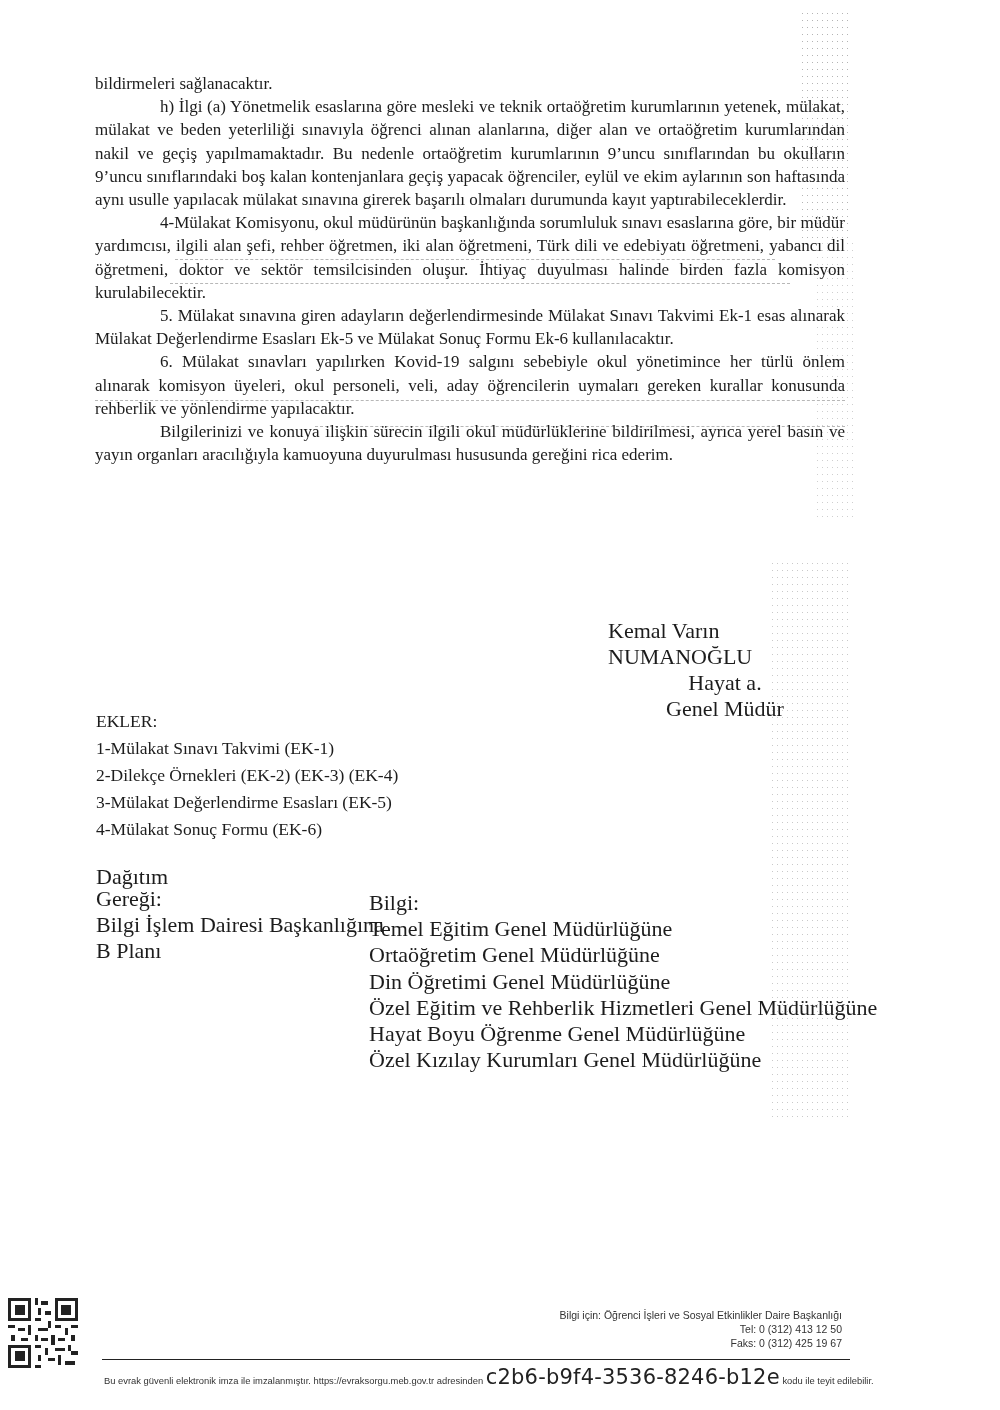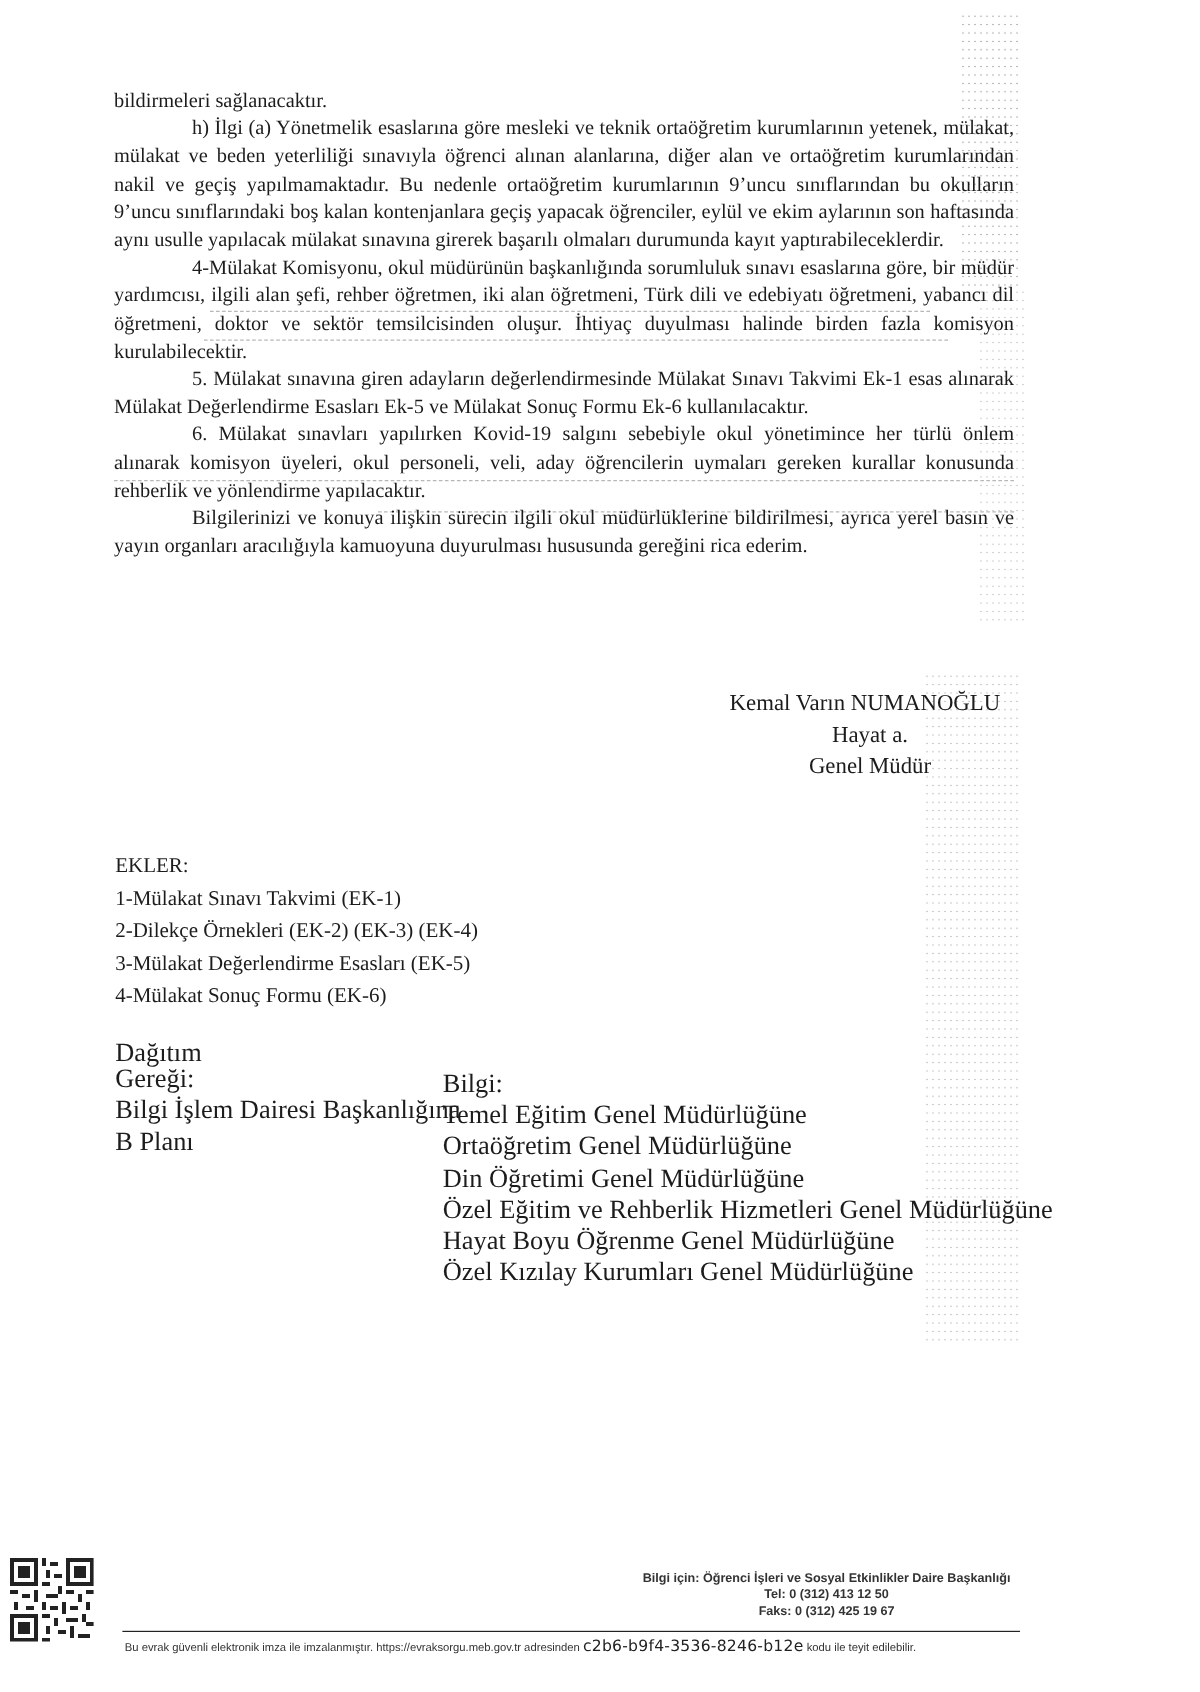"Kemal Varın NUMANOĞLU" .signature { font-size: 19px -> 22px; top: 574px -> 618px }
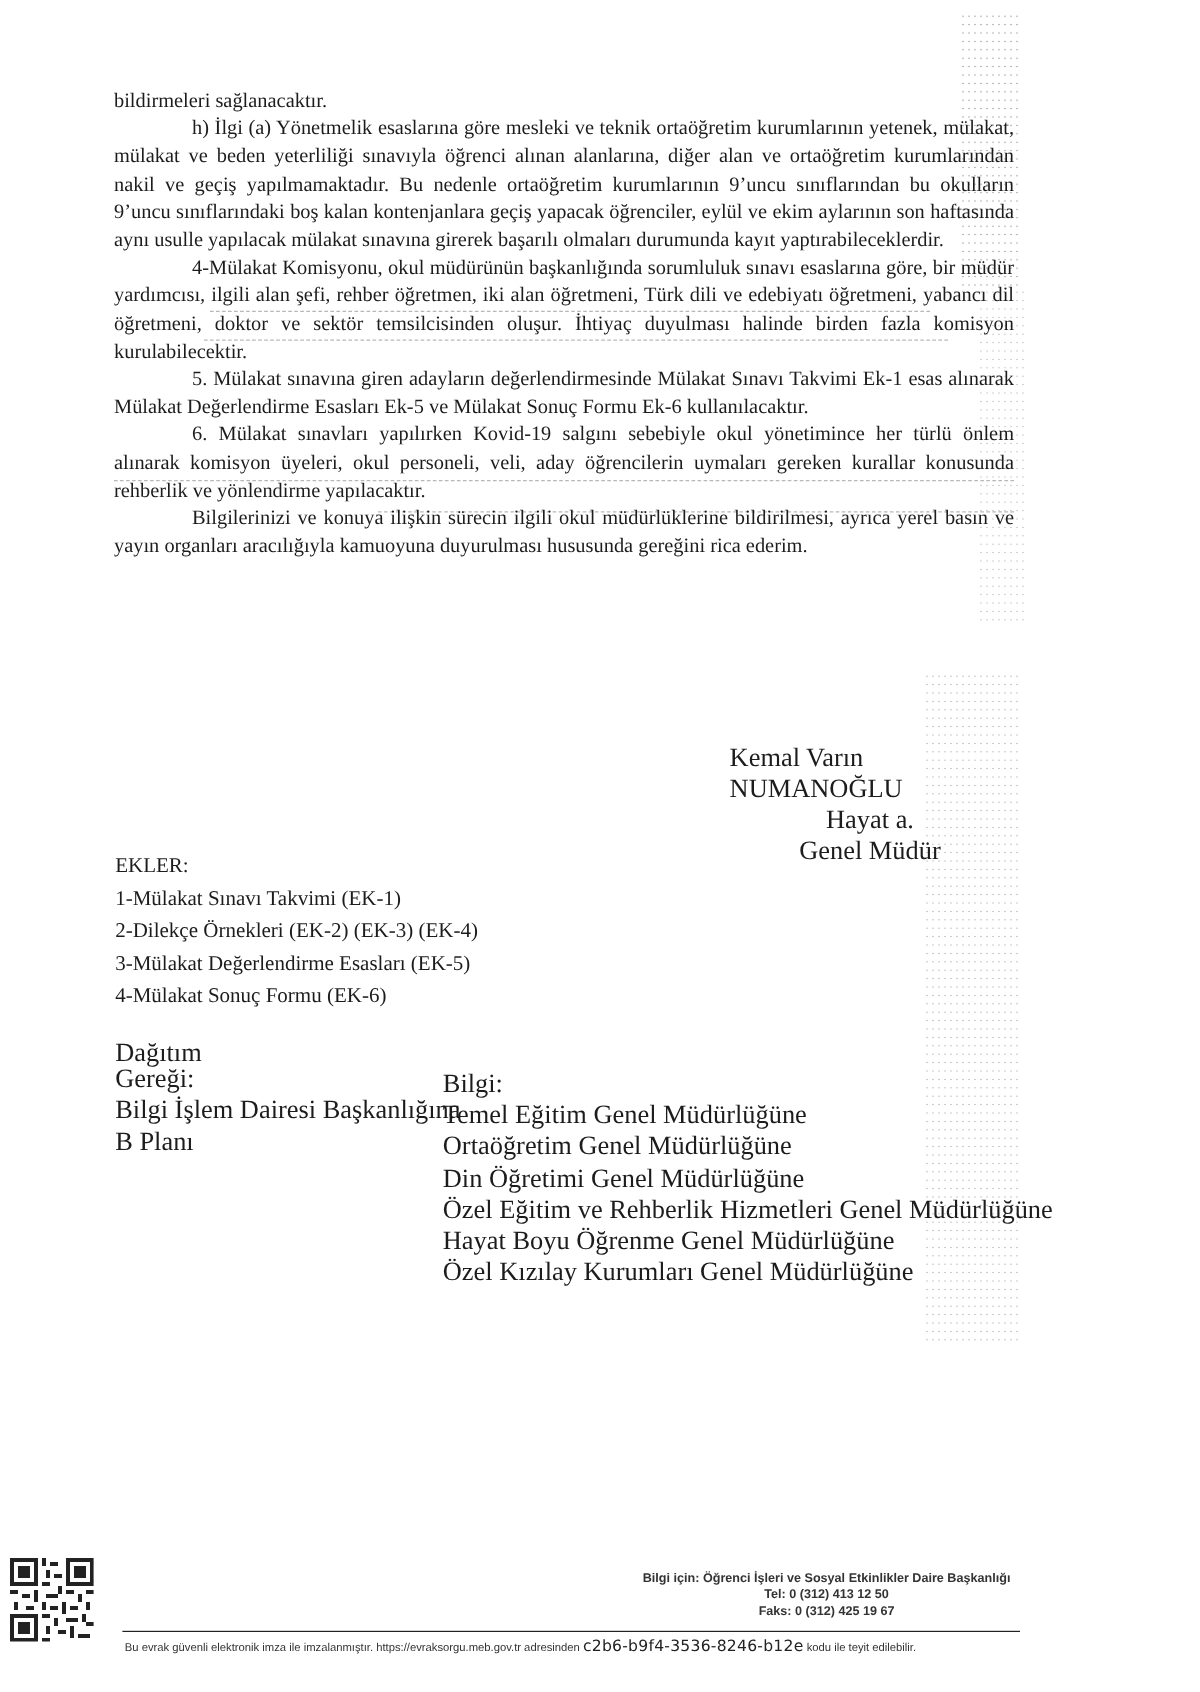"Bilgi için: Öğrenci İşleri ve" .contact { font-weight: bold -> none; text-align: center -> right }
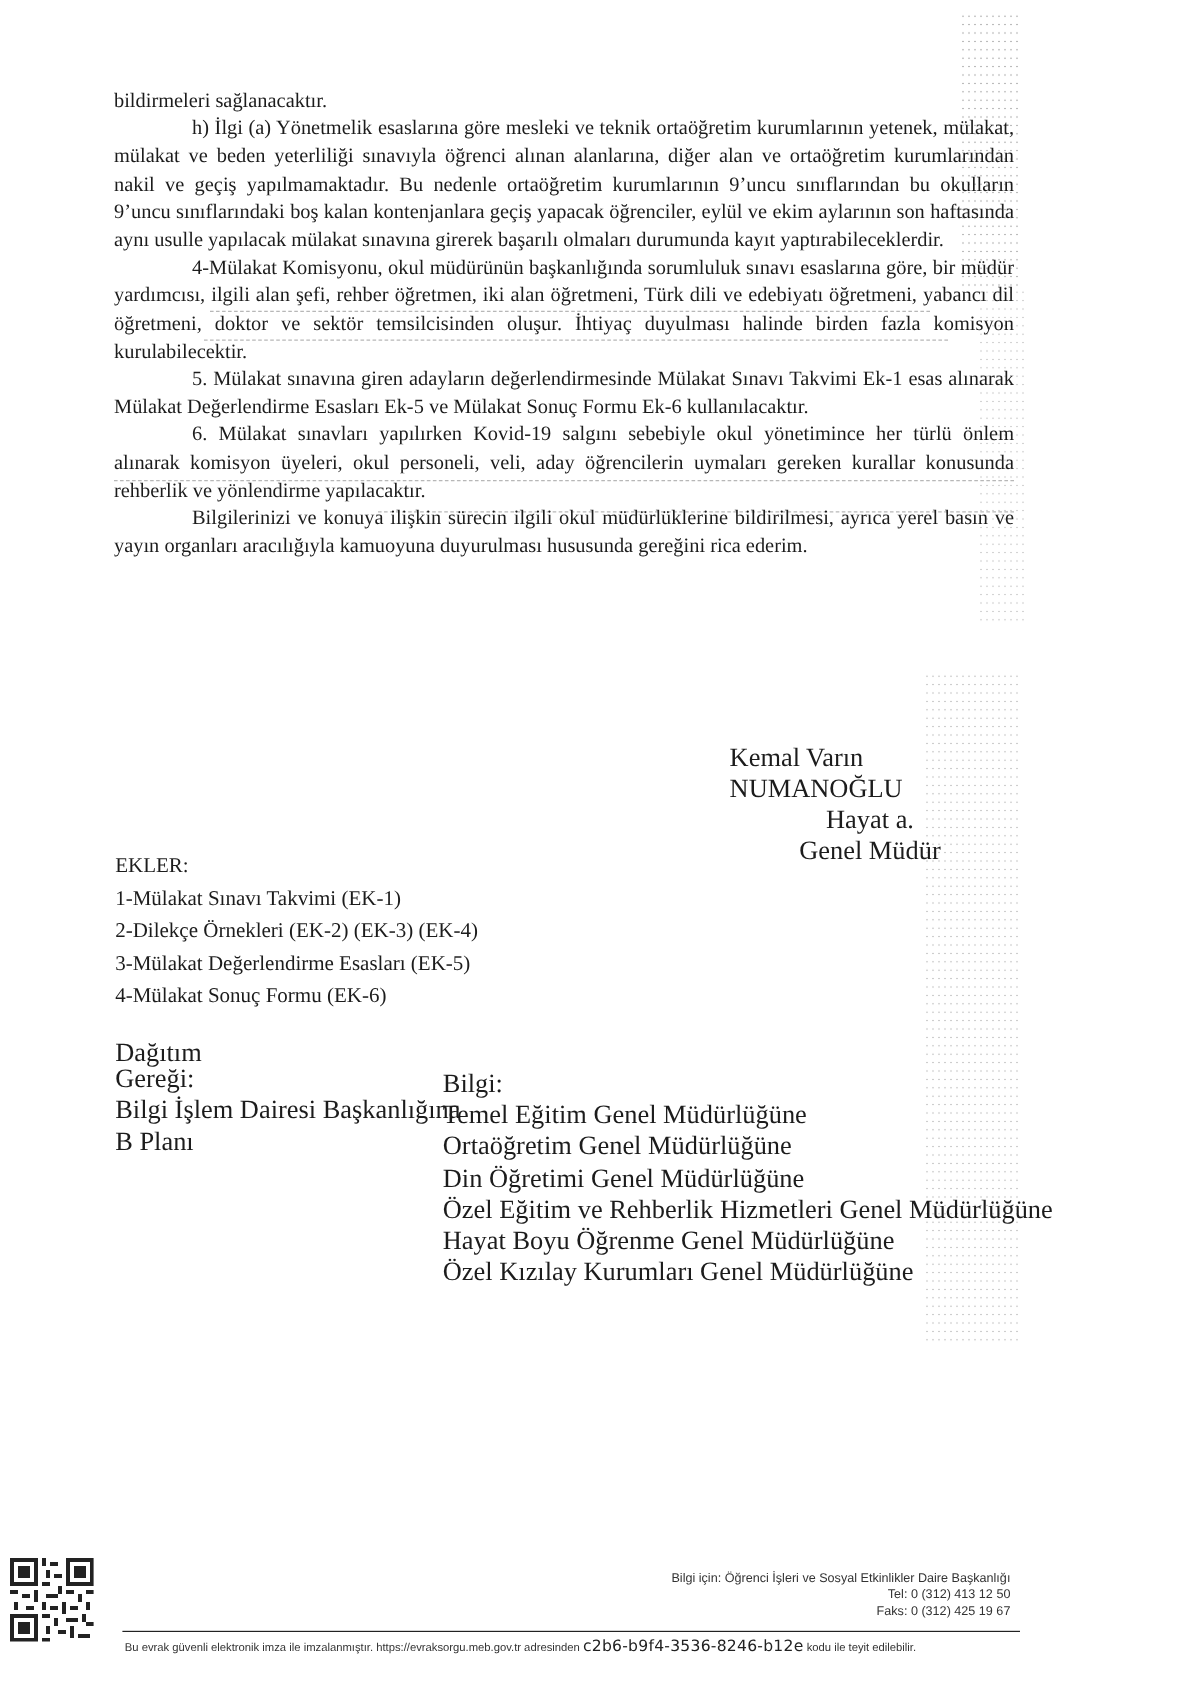"c2b6-b9f4-3536-8246-b12e" .verify .code { font-size: 13px -> 21px }
